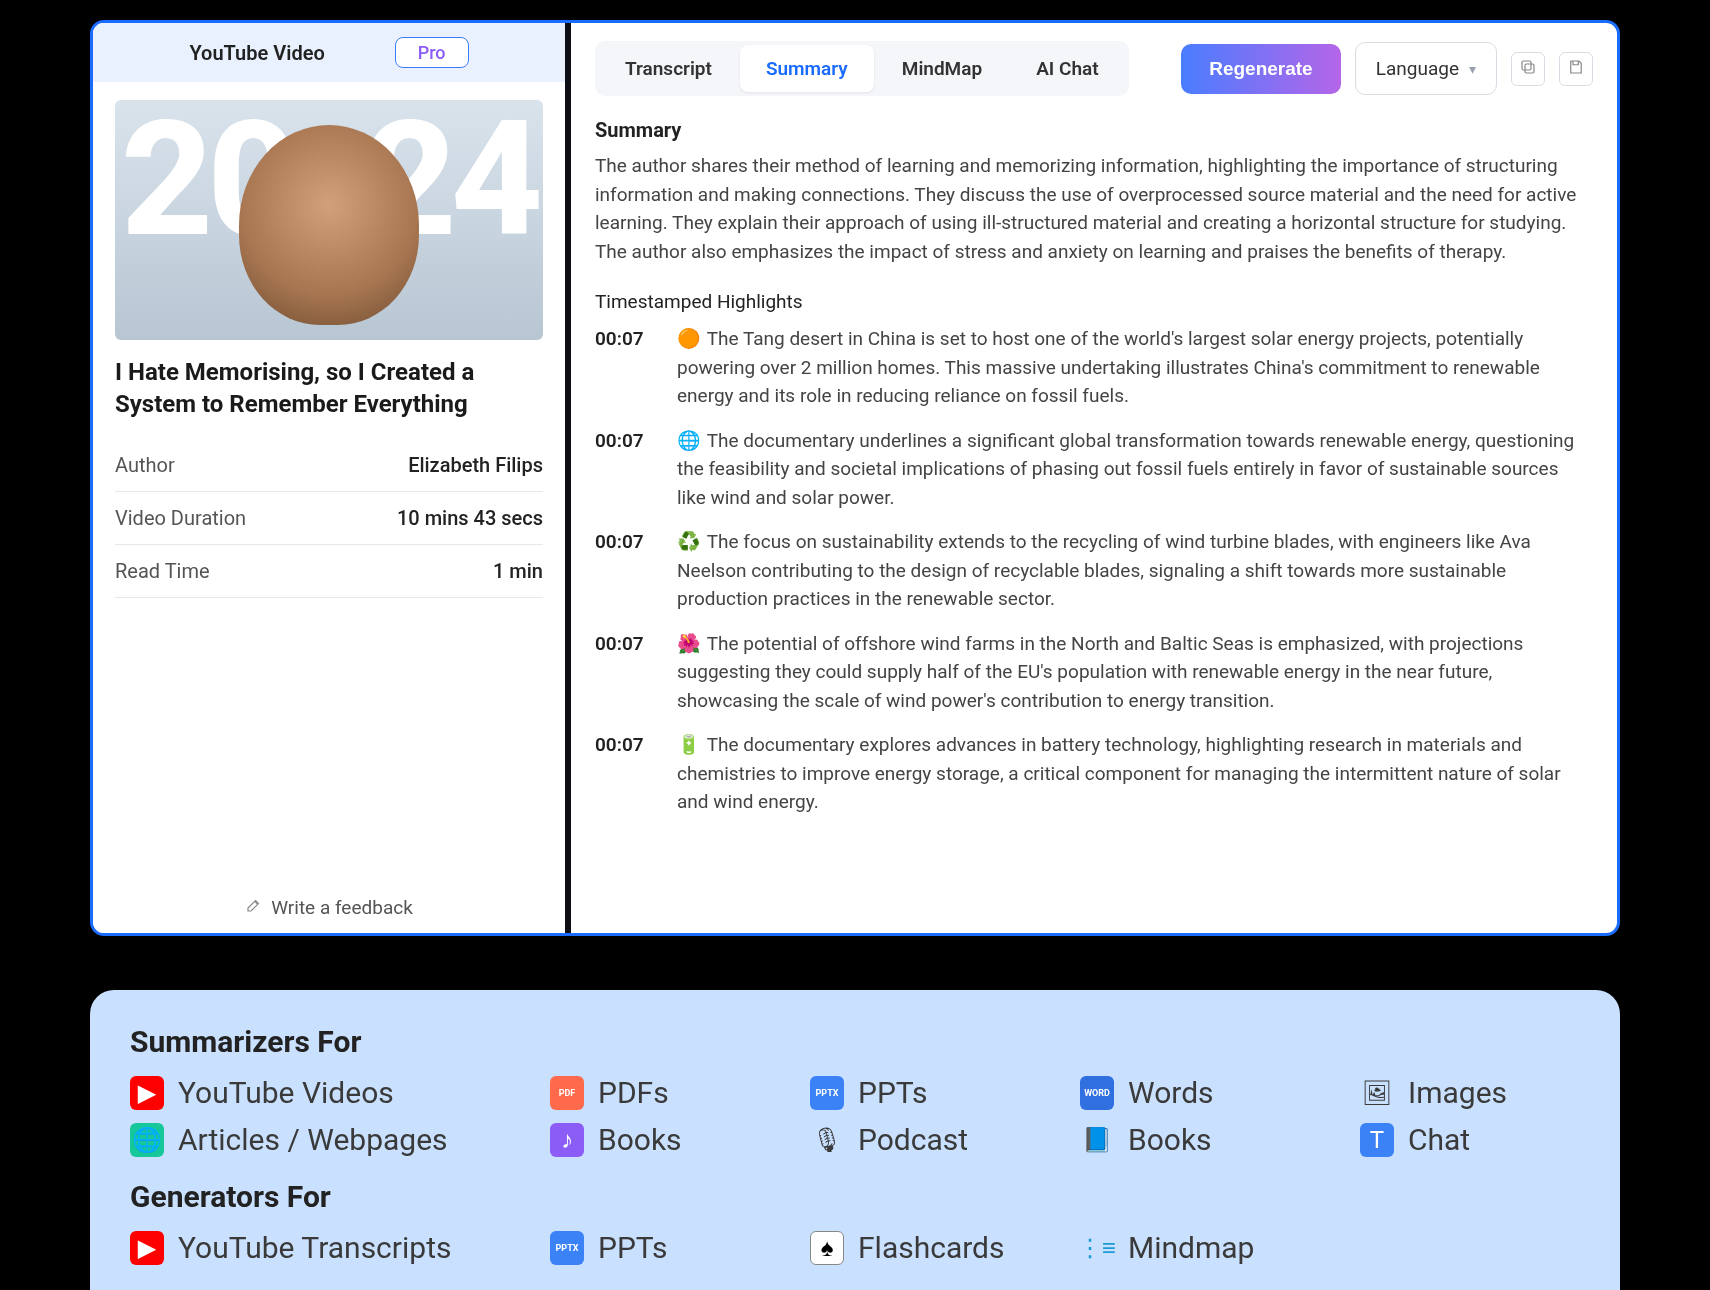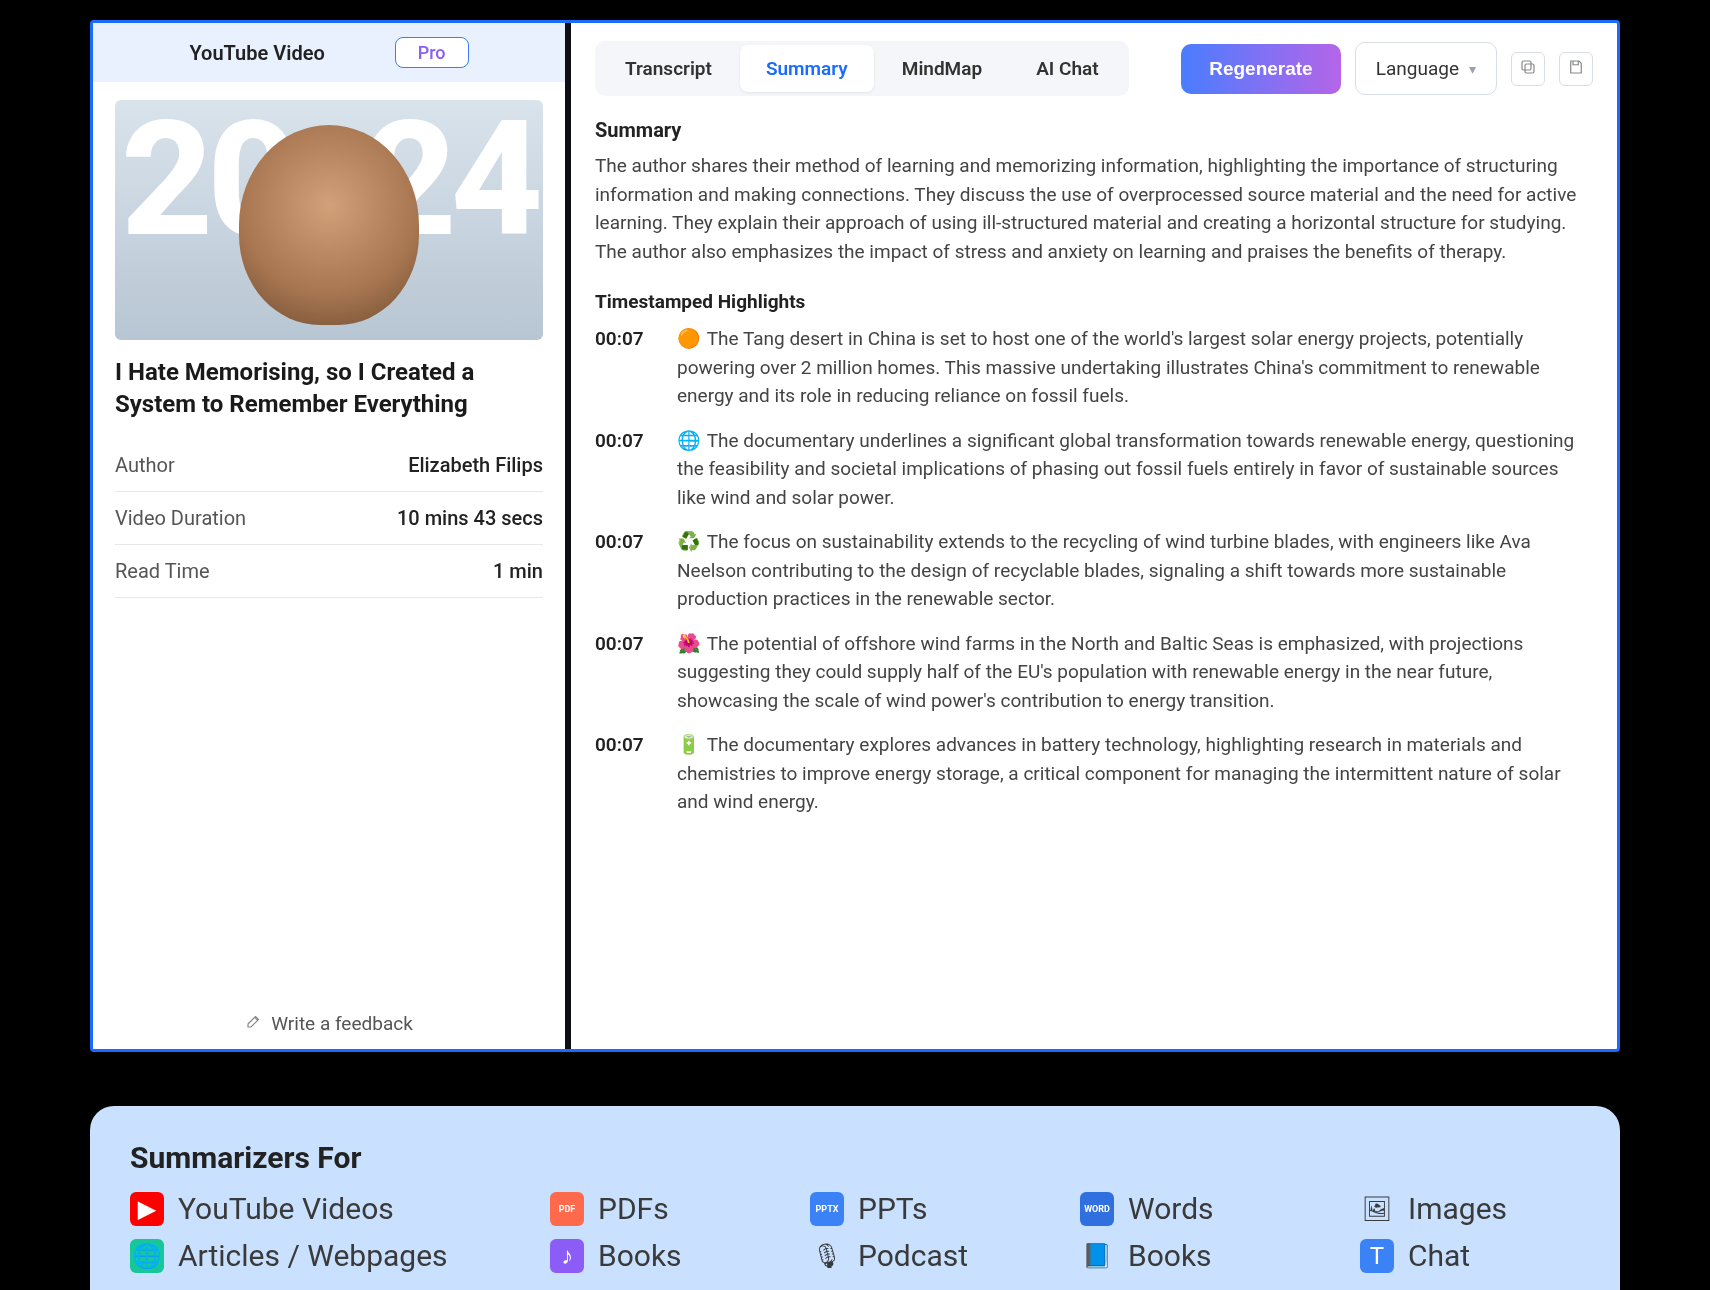"YouTube Video" .app-window { border-radius: 4px -> 14px; height: 1032px -> 916px }
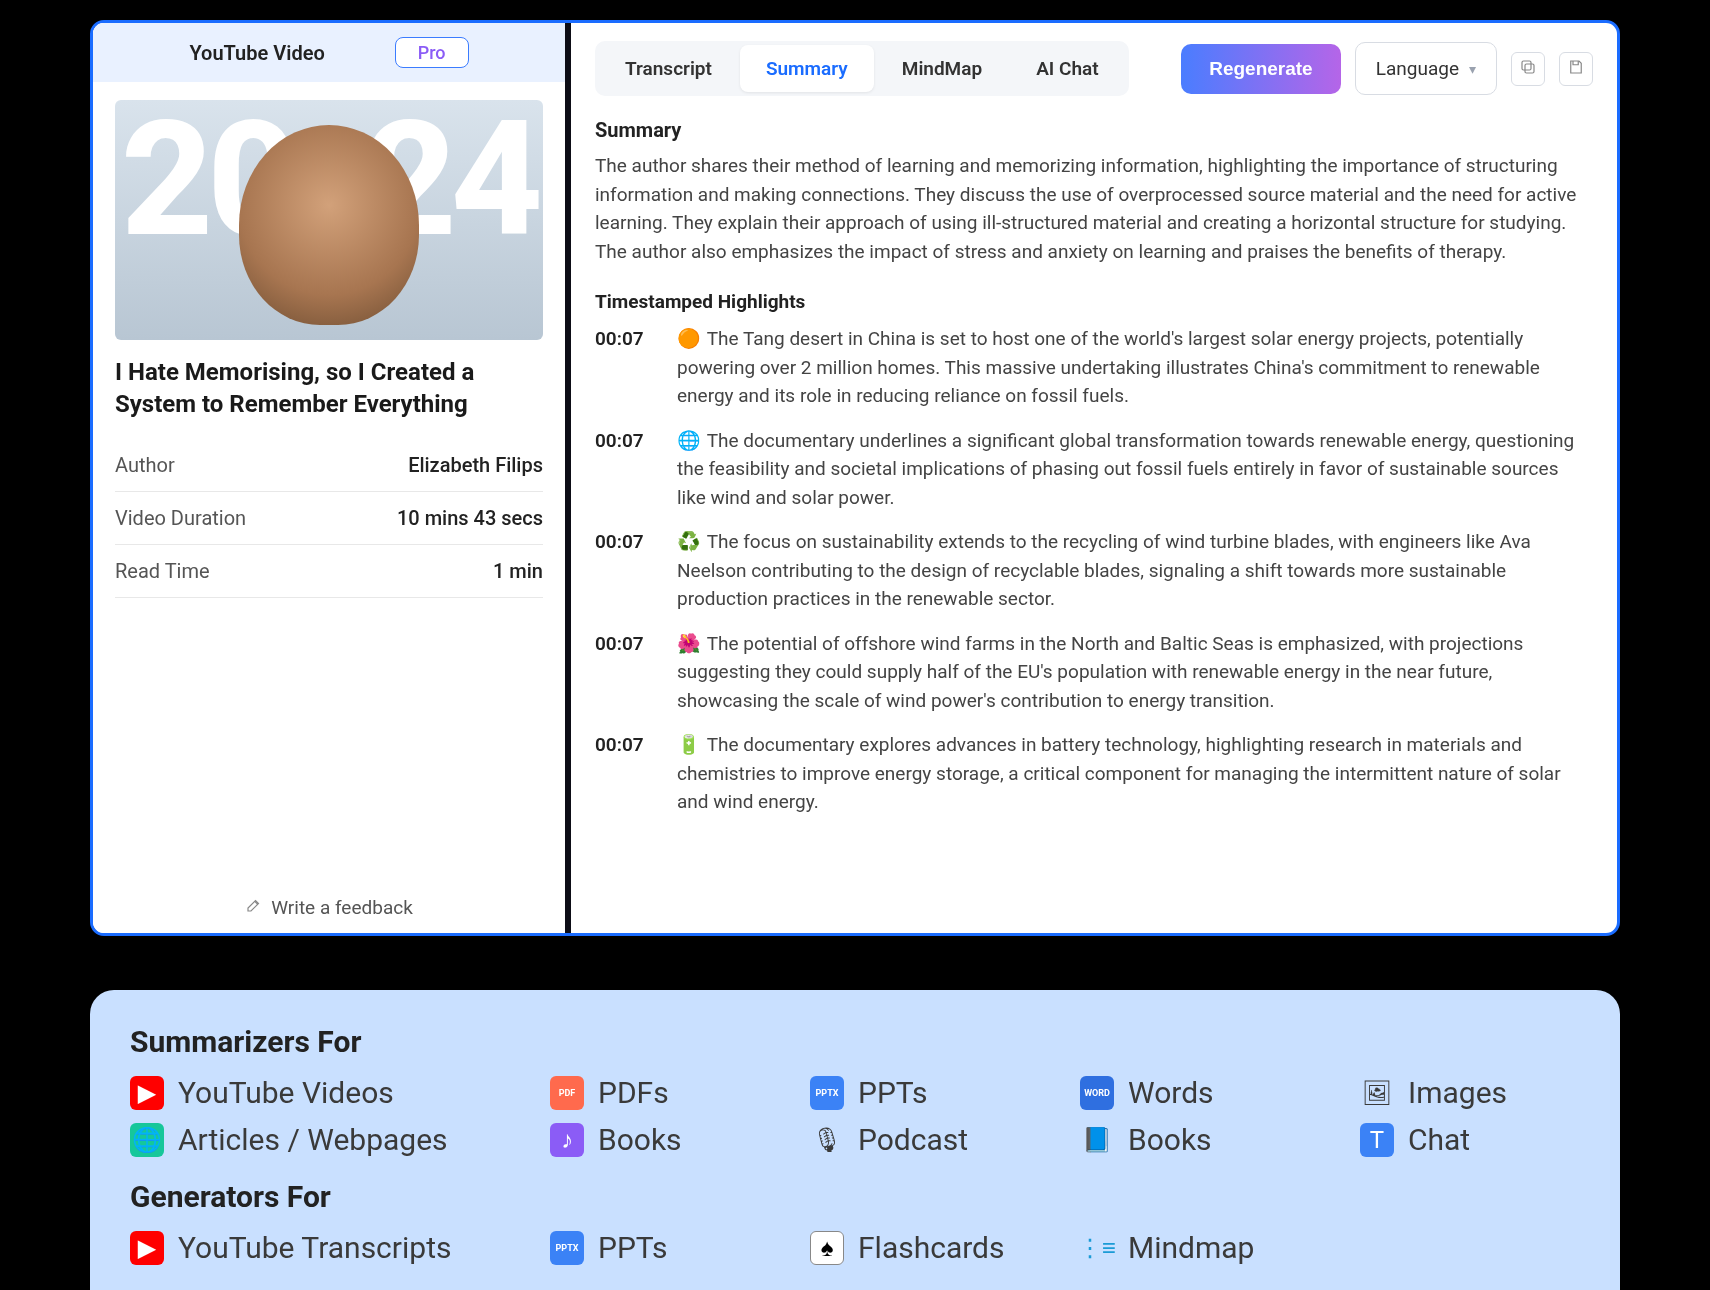"Timestamped Highlights" .hl-title { font-weight: 700 -> 400 }
